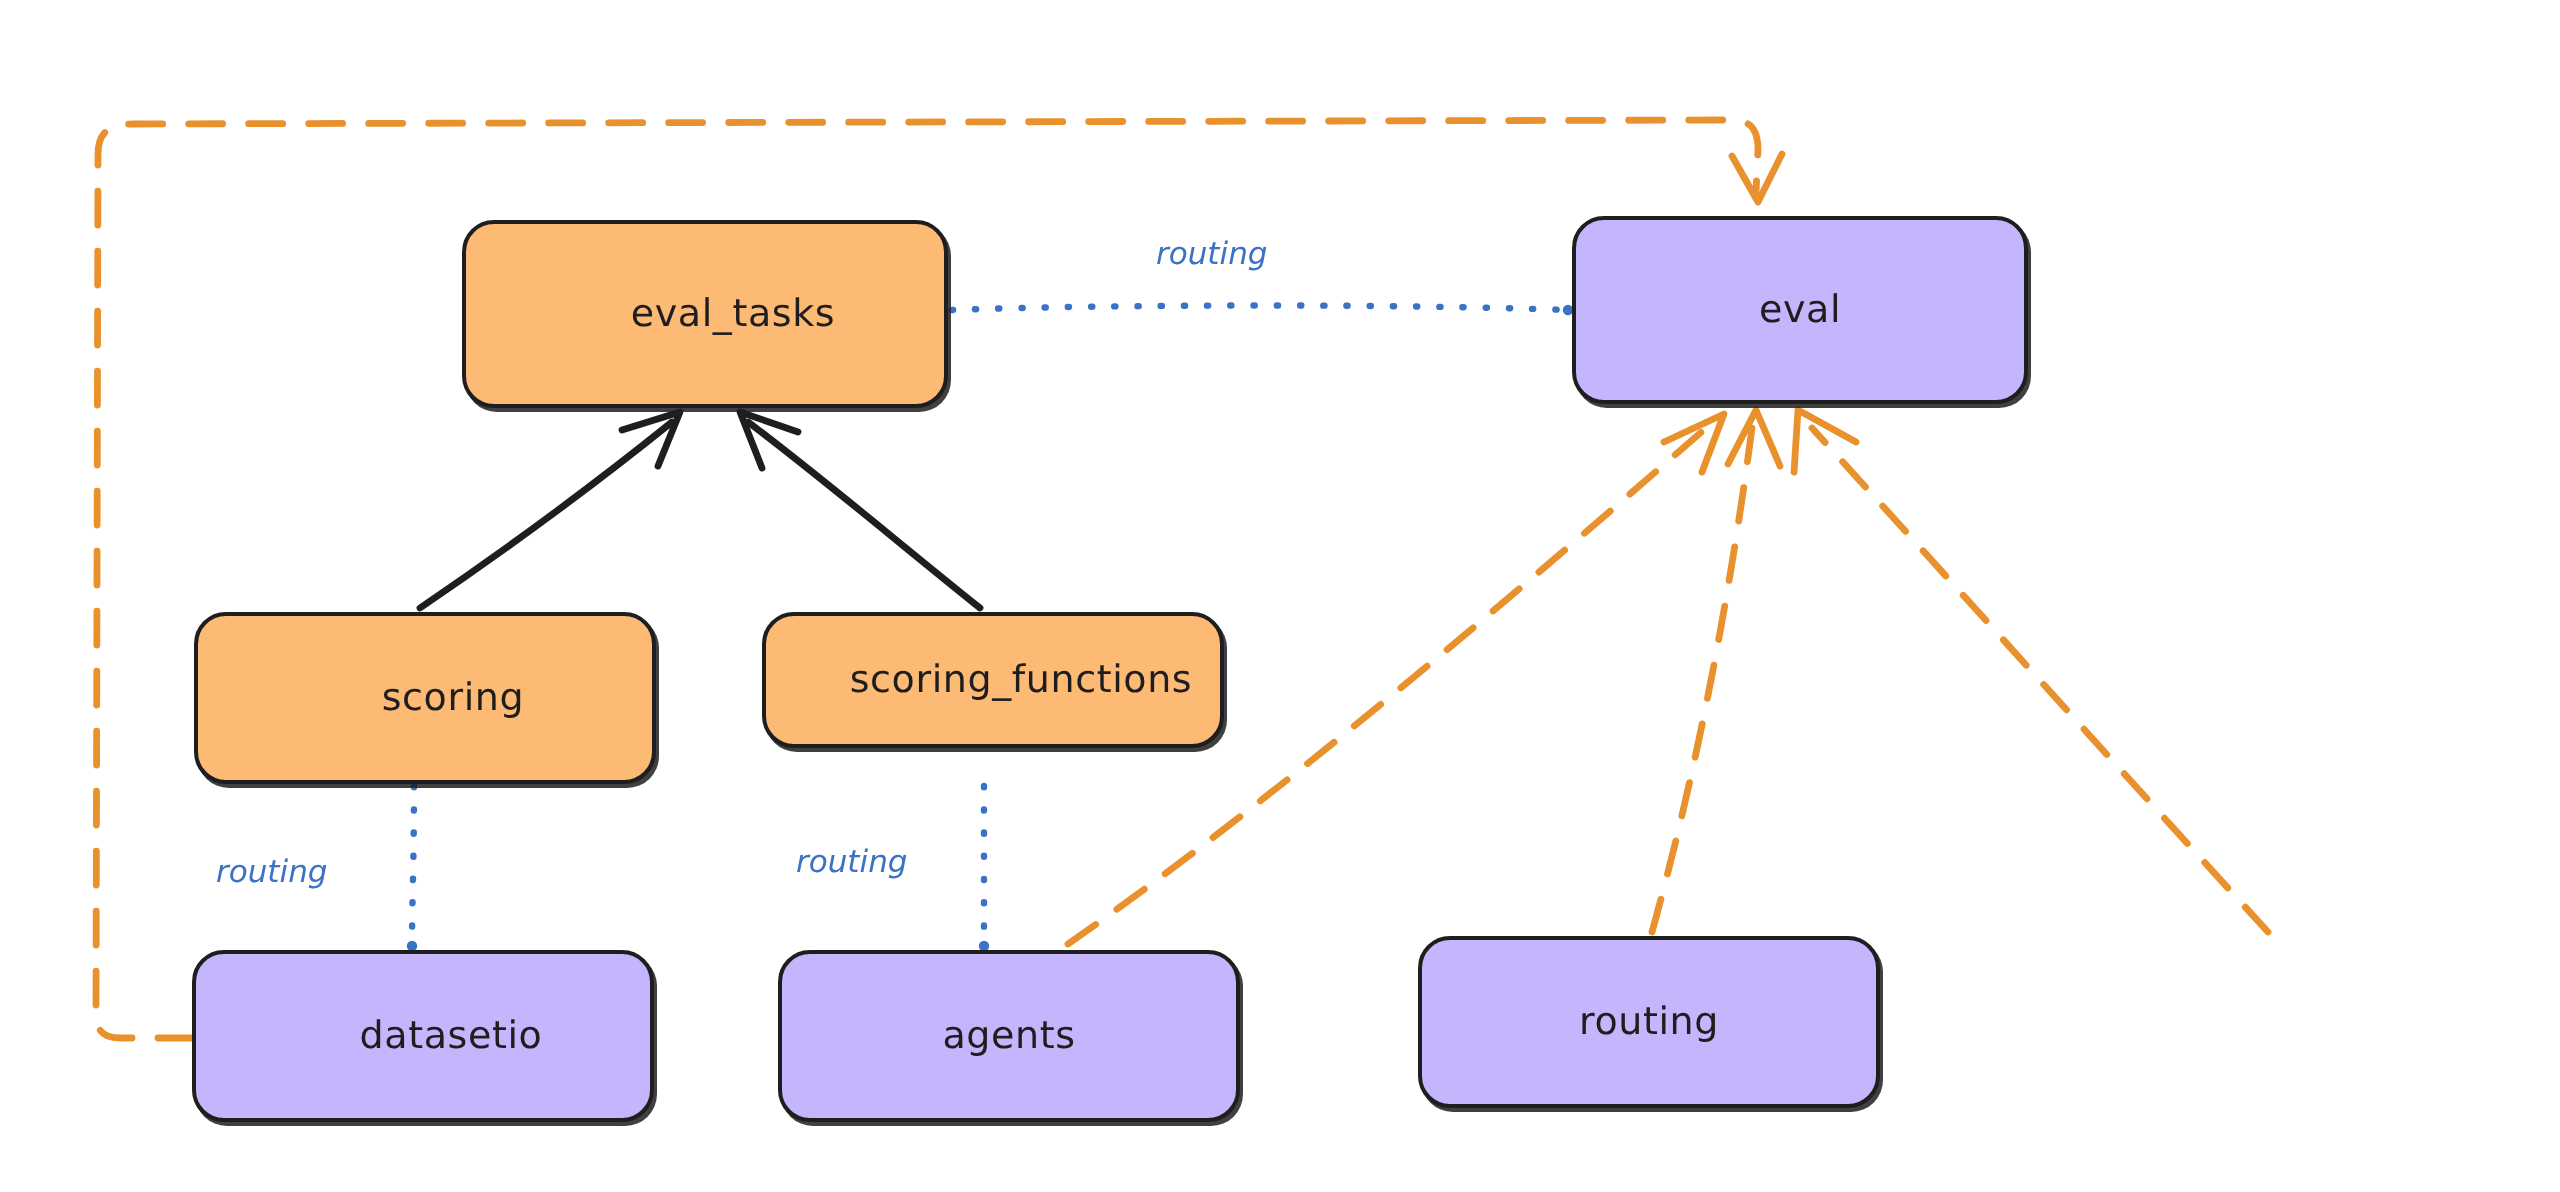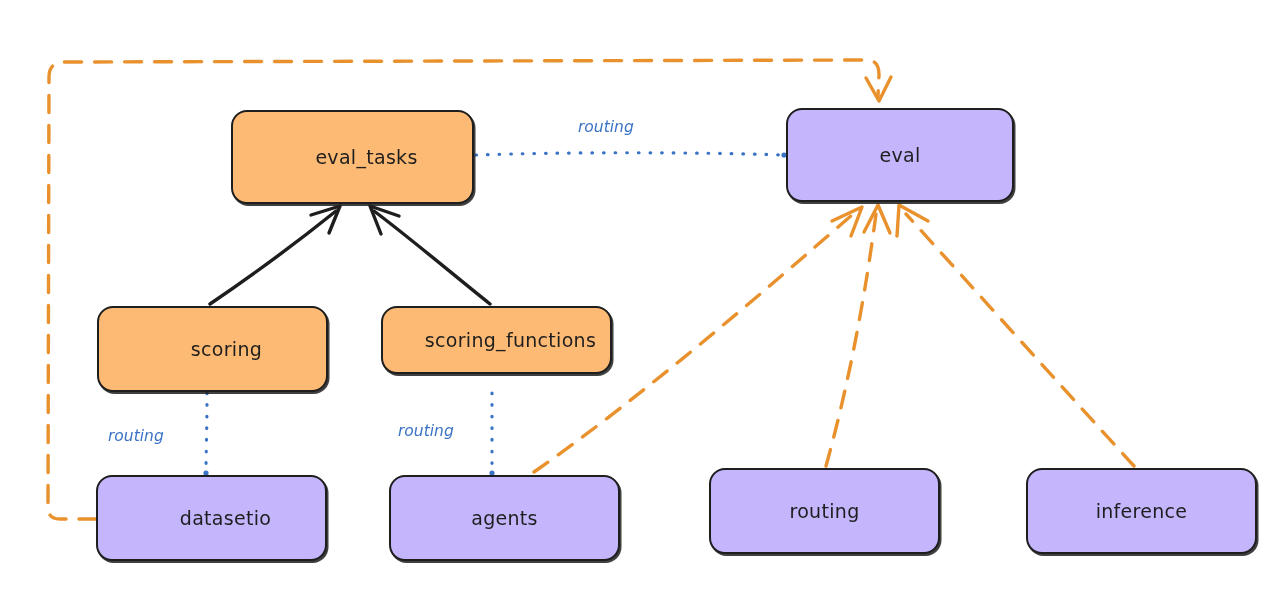"inference" div.node { html: <div> <span>inference</span> </div> -> none }
